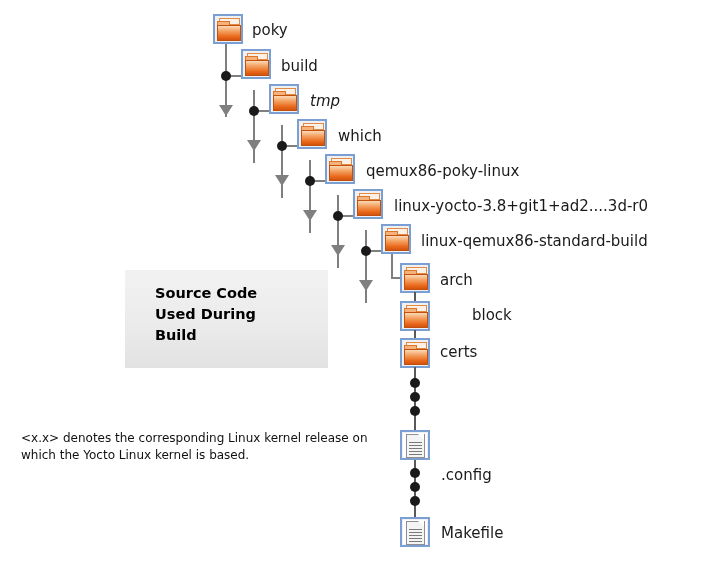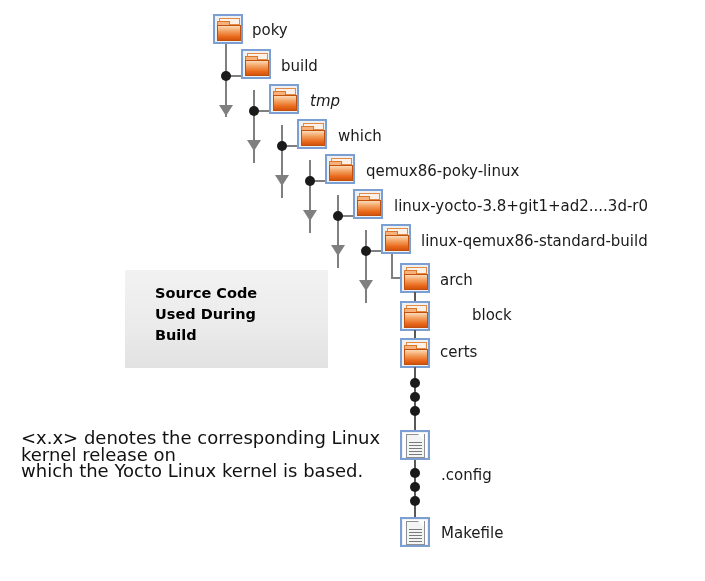"<x.x> denotes the corresponding Linux" #note-body { font-size: 18px -> 12px }
